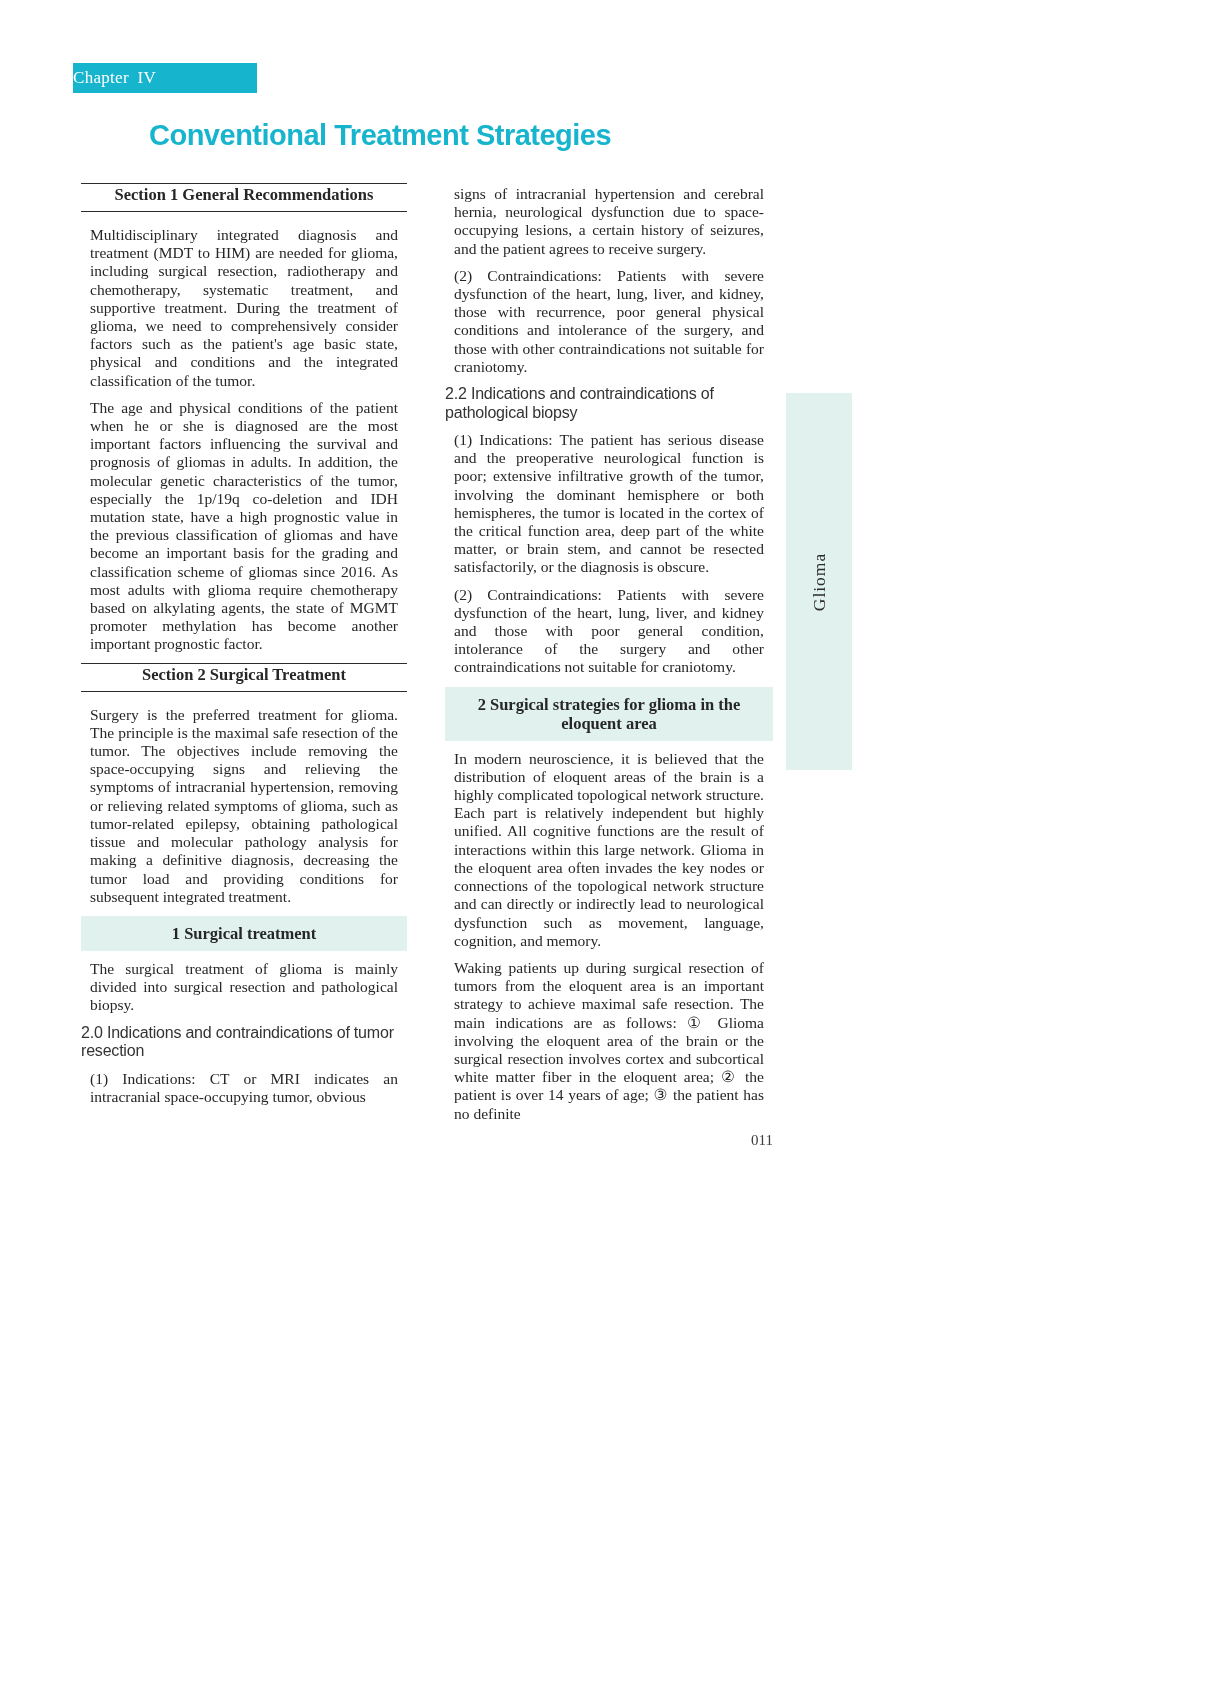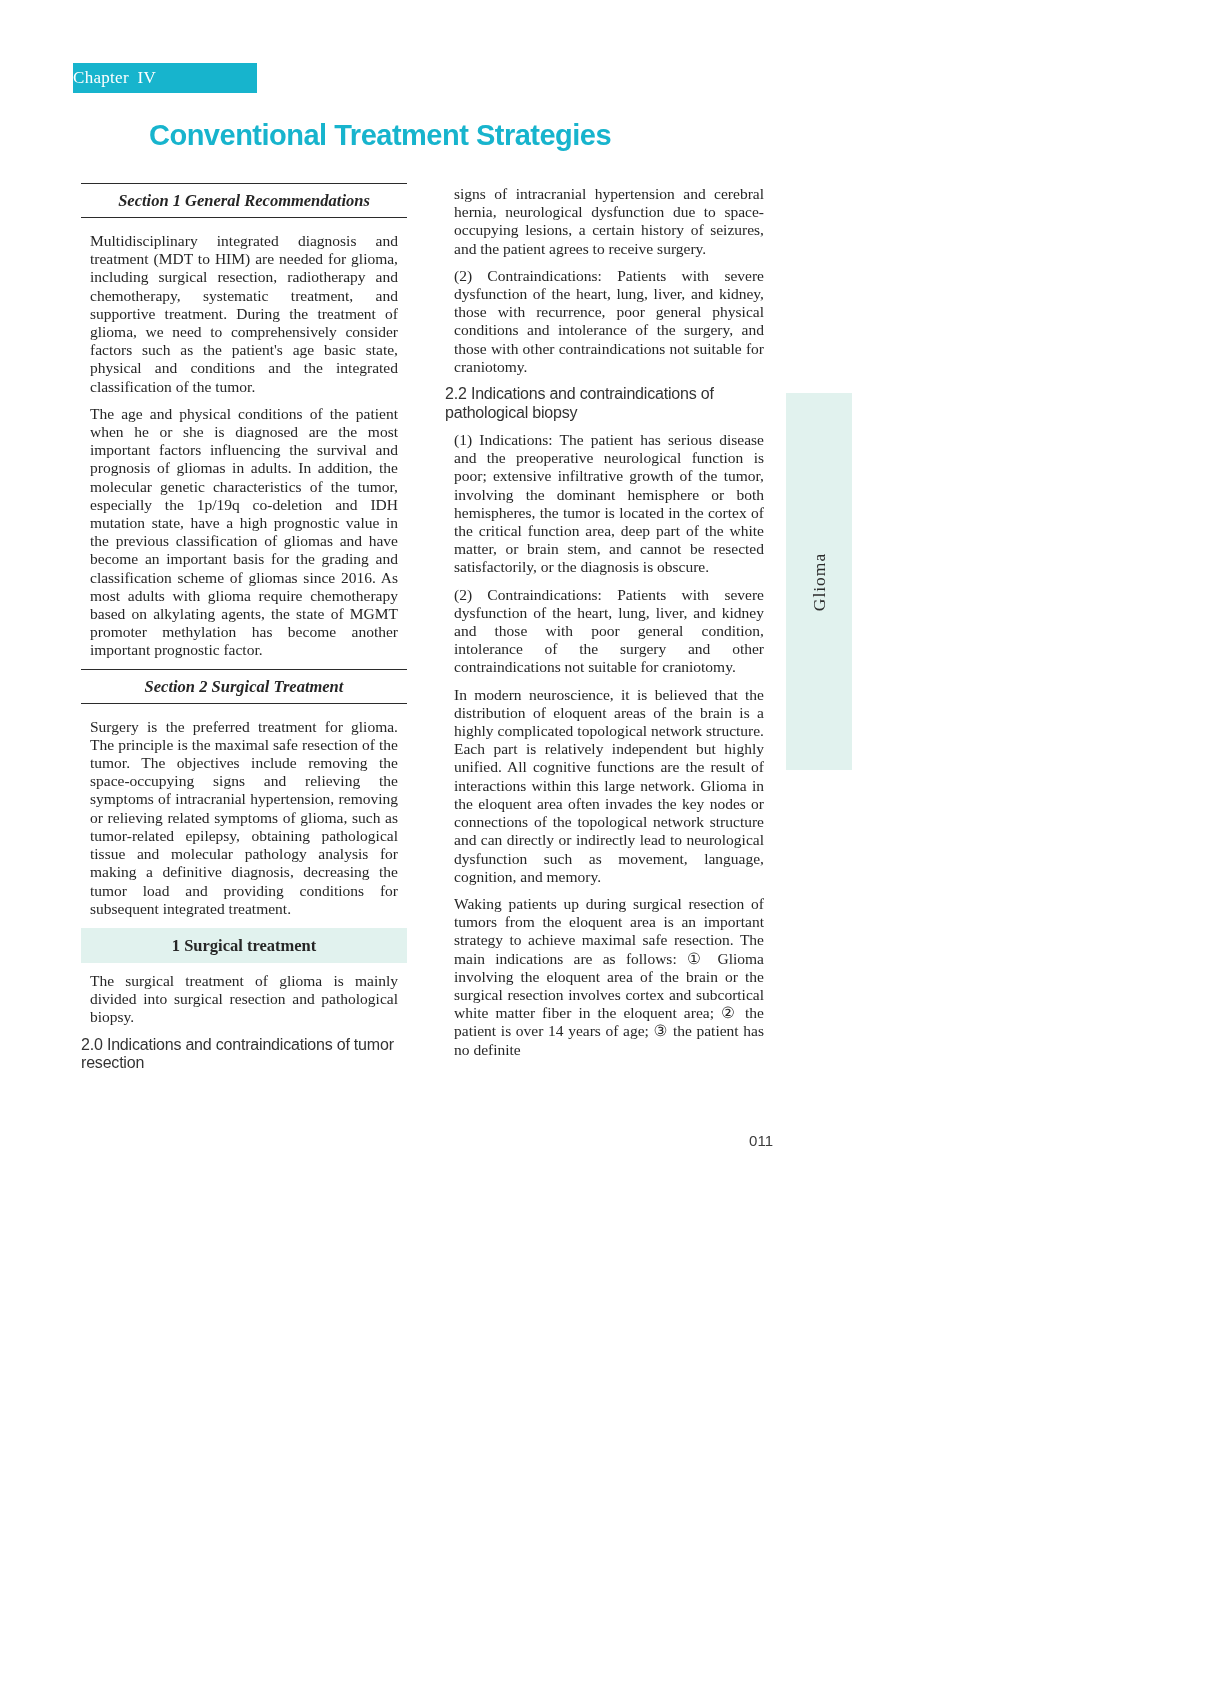"Section 1 General Recommendations" .ruled-heading { font-style: italic -> none; padding: 7px 0 6px 0 -> 1px 0 6px 0 }
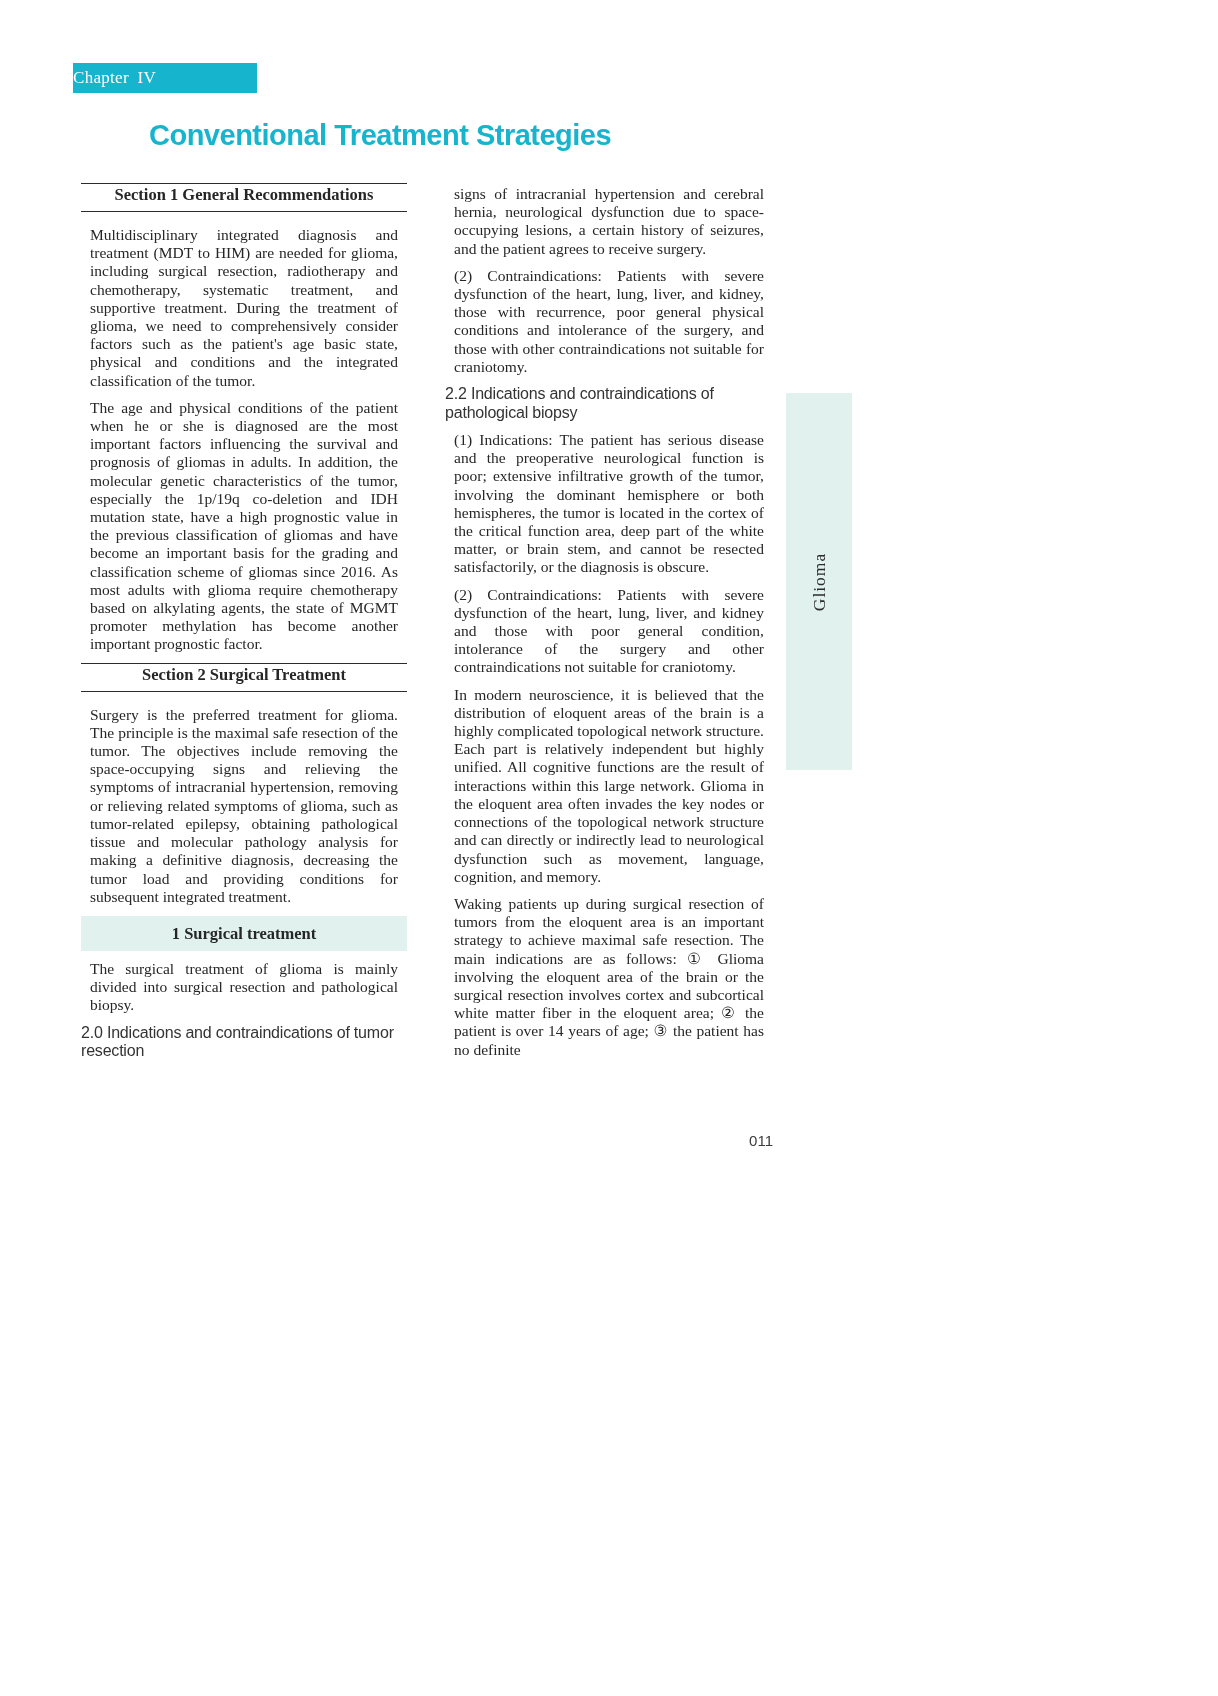"2 Surgical strategies for glioma" div.hl-heading { html: none -> <div>2 Surgical strategies for glioma in the eloquent area</div> }
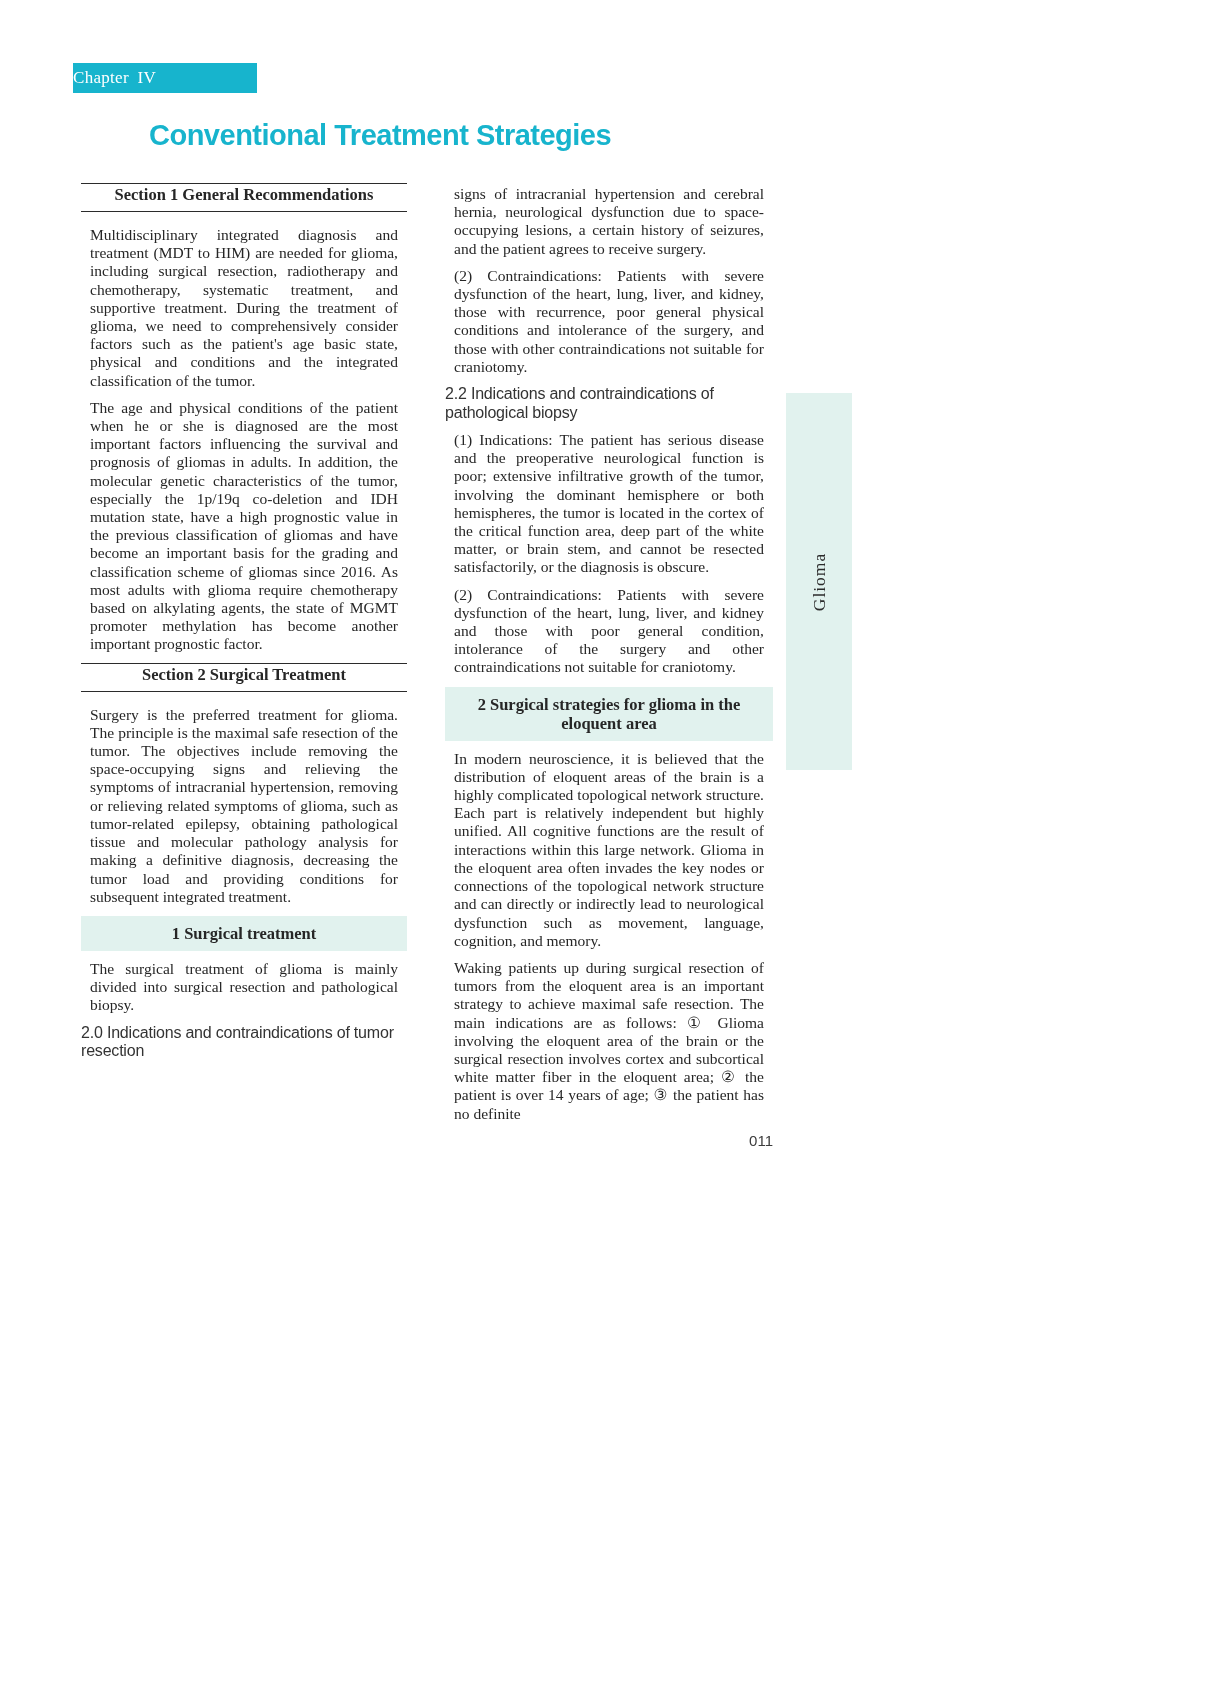"(1) Indications: CT or MRI" p.body { html: none -> <p>(1) Indications: CT or MRI indicates an intracranial space-occupying tumor, obvious</p> }
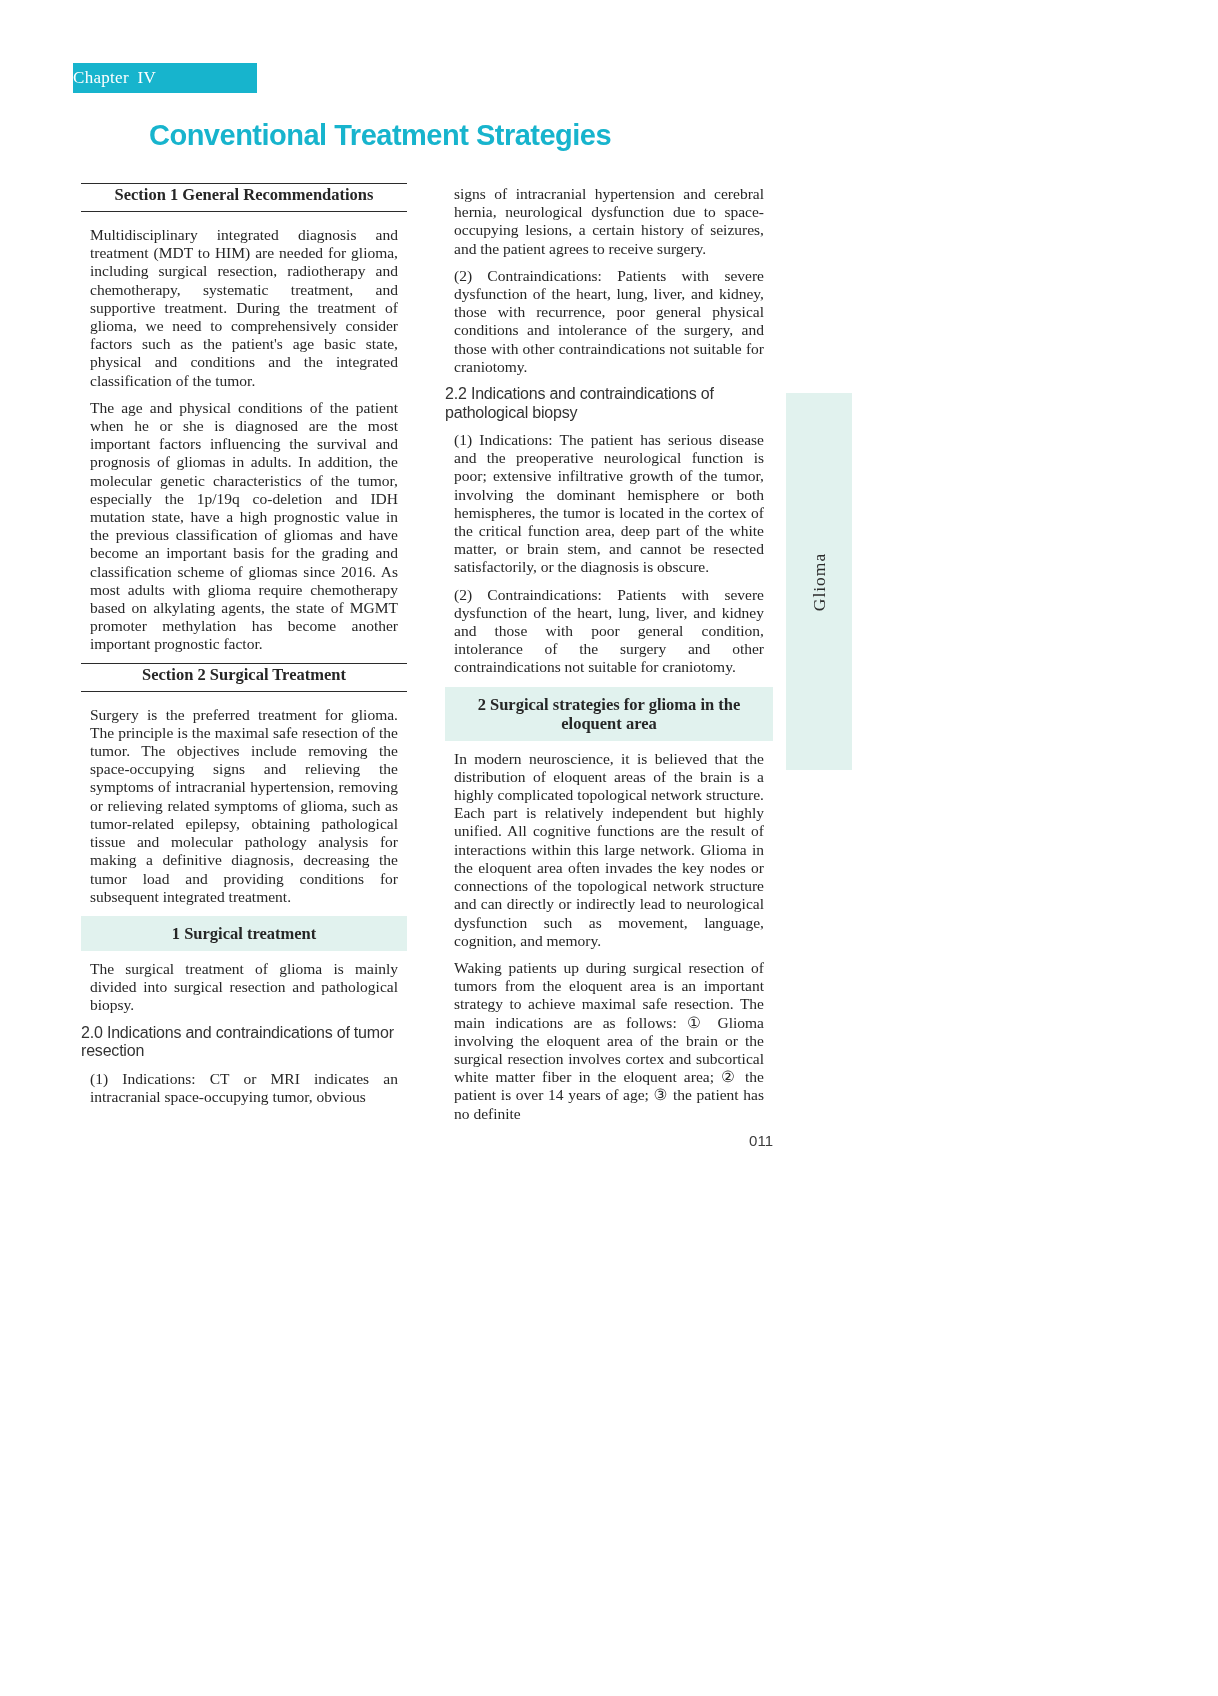"011" .page-number { font-family: Liberation Sans, sans-serif -> Liberation Serif, serif }
